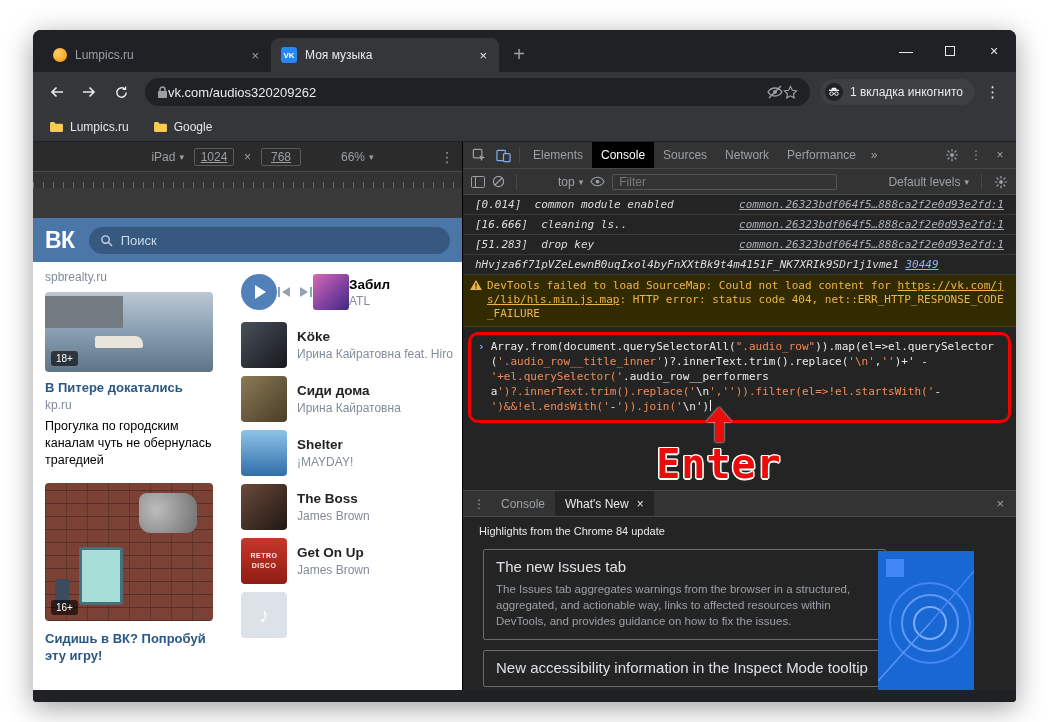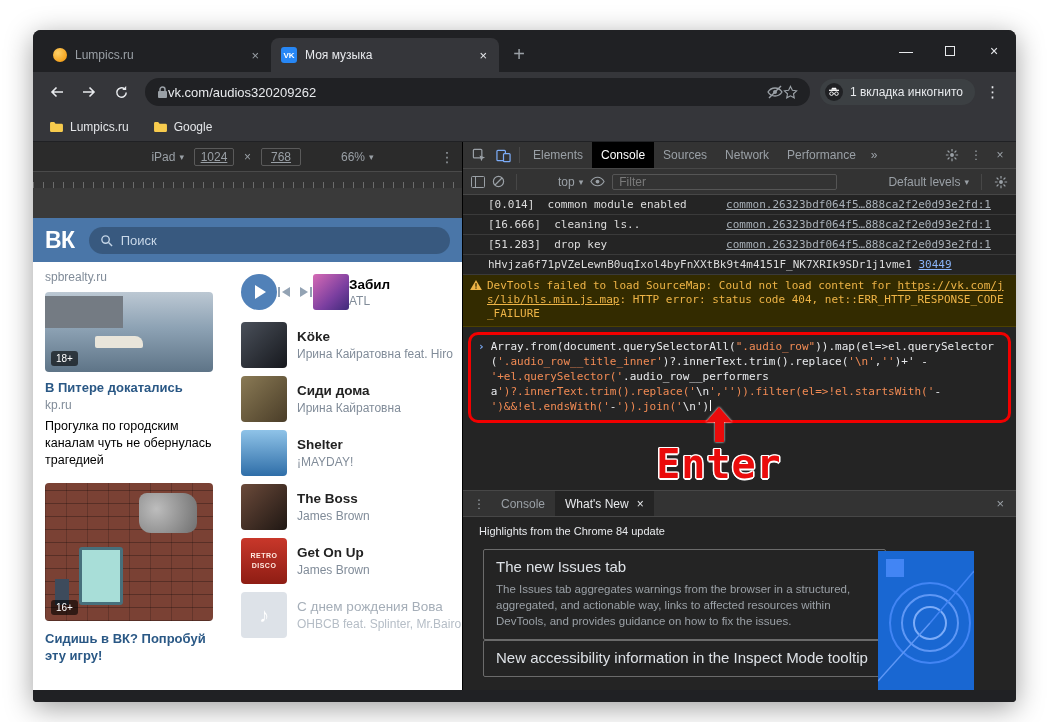"[0.014] common module enabled" .console-row { font-style: none -> italic; padding: 3px 25px -> 3px 12px }
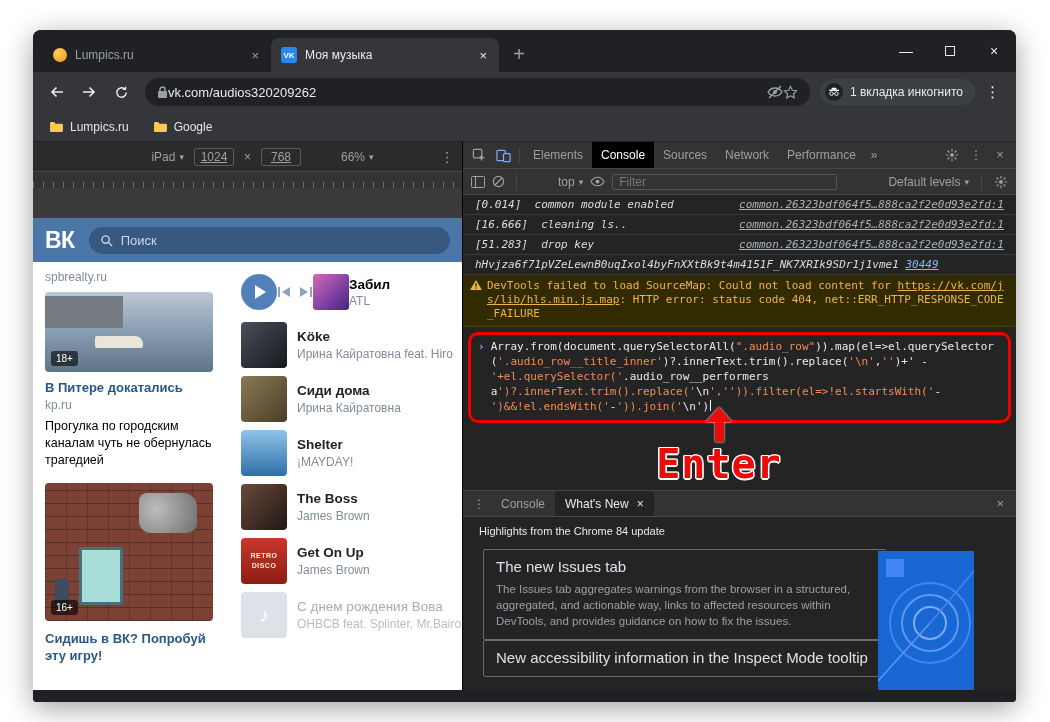"The new Issues tab" .wn-card { margin-bottom: none -> 10px }
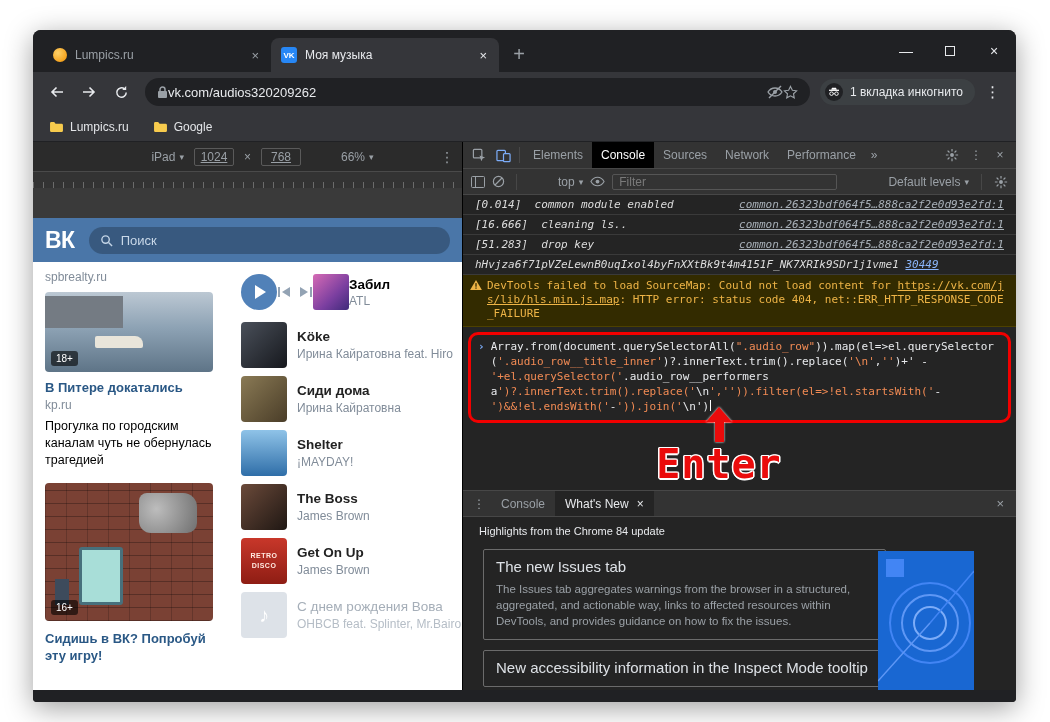"С днем рождения Вова" div.song-text { html: <div> <div>С днем рождения Вова</div> <div>OHBCB feat. Splinter, Mr.Bairo</div> </div> -> none }
